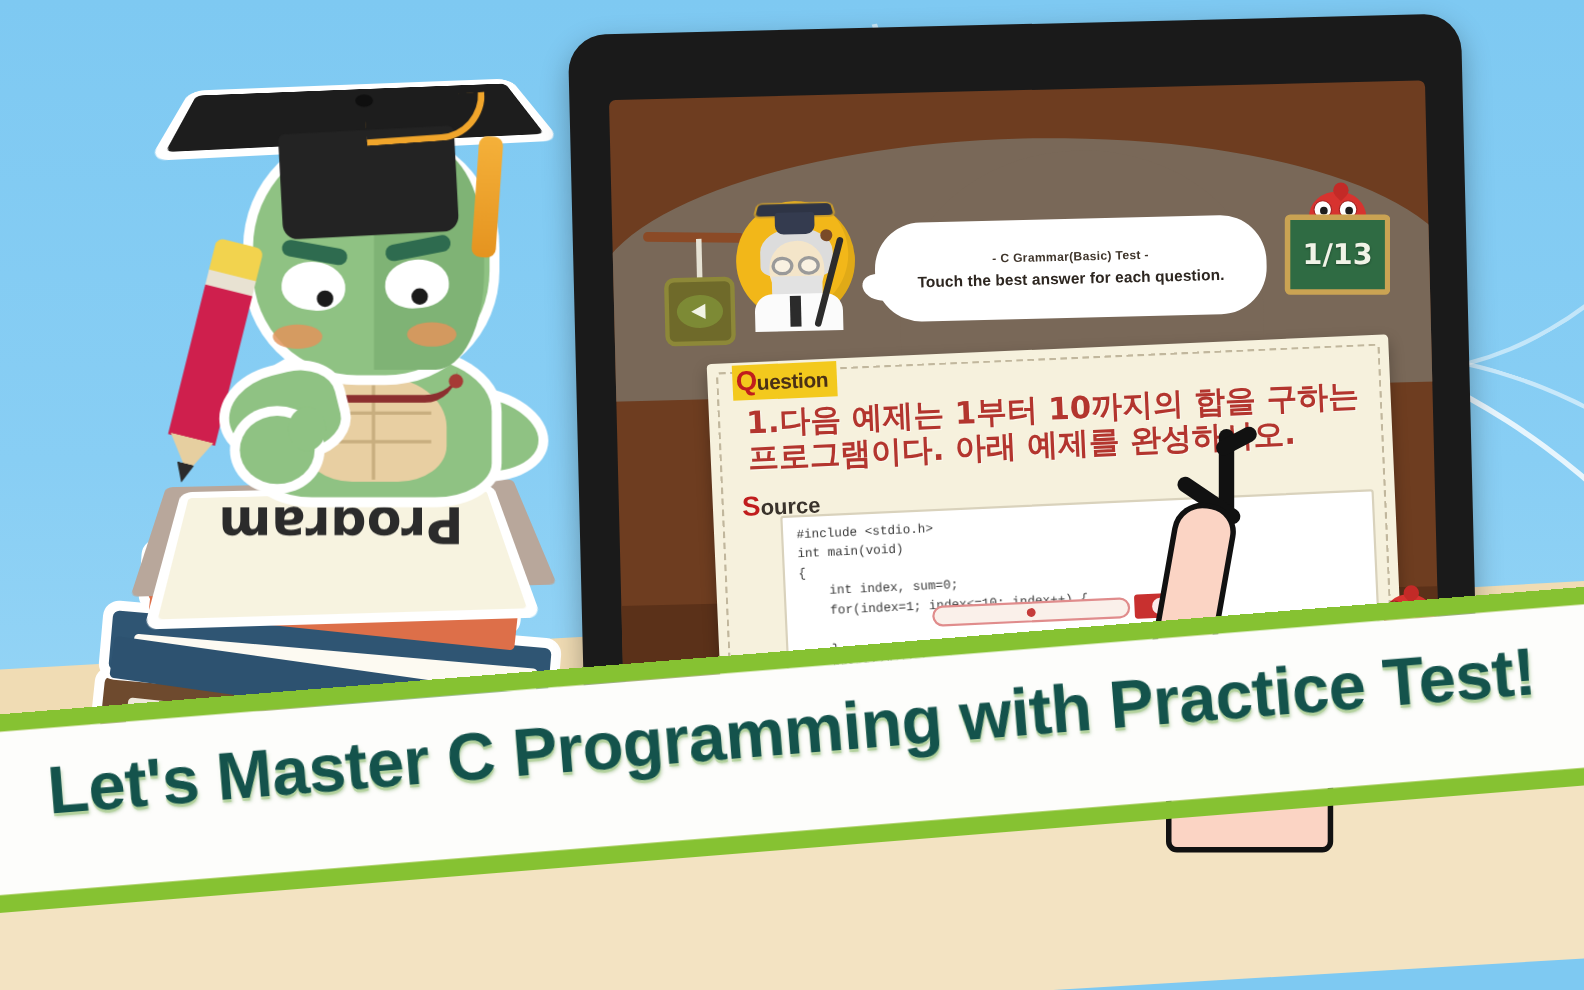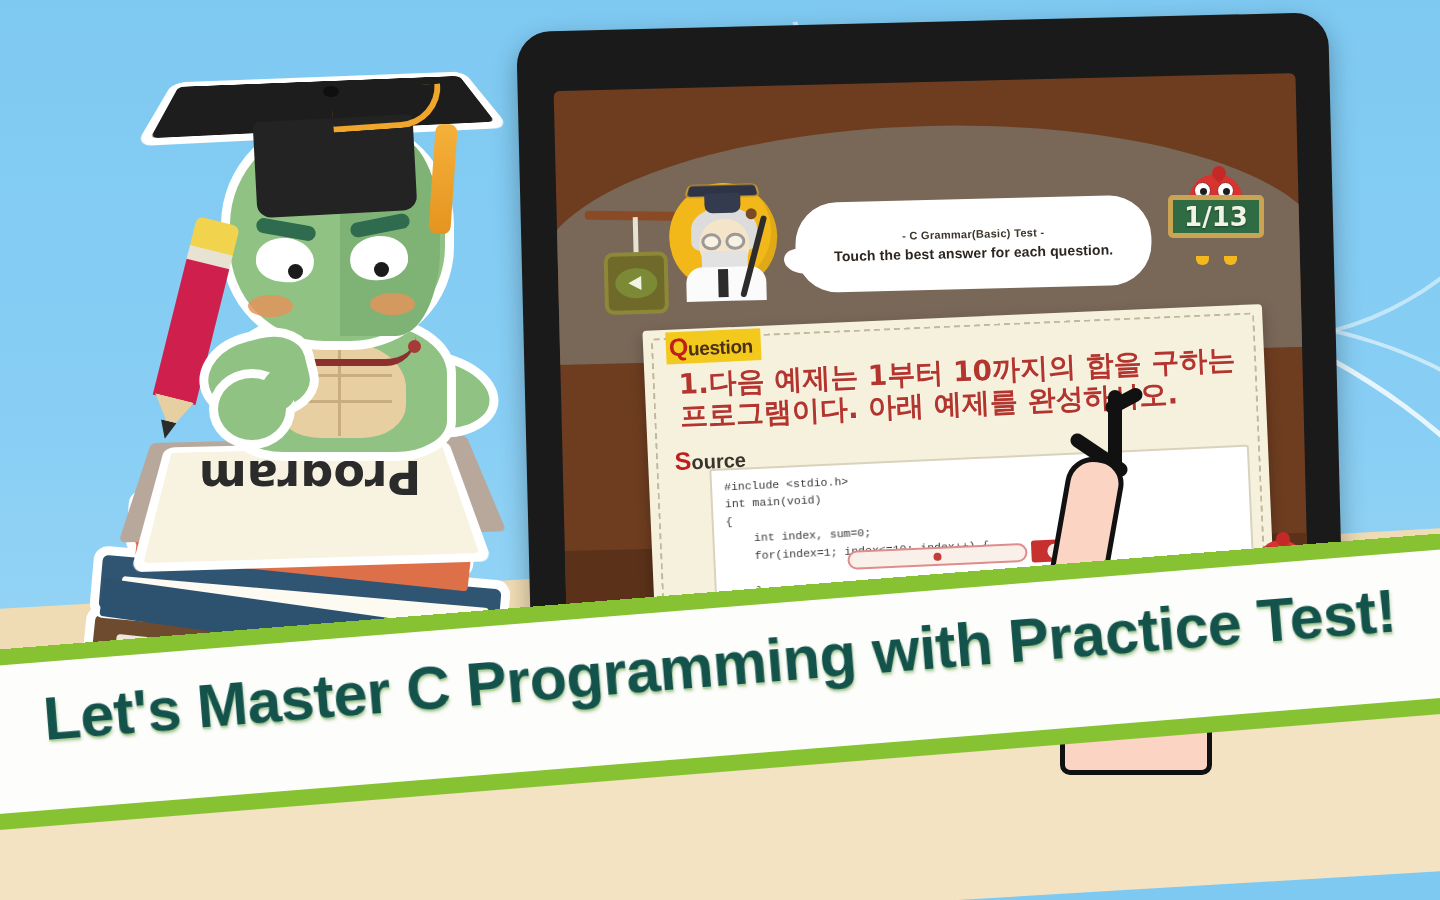"1/13" .chalkboard { height: 43px -> 73px }
